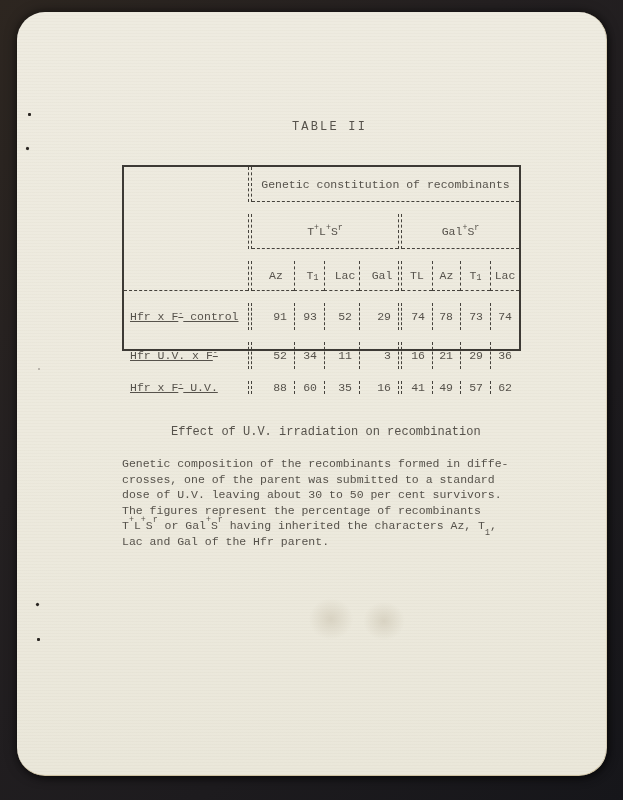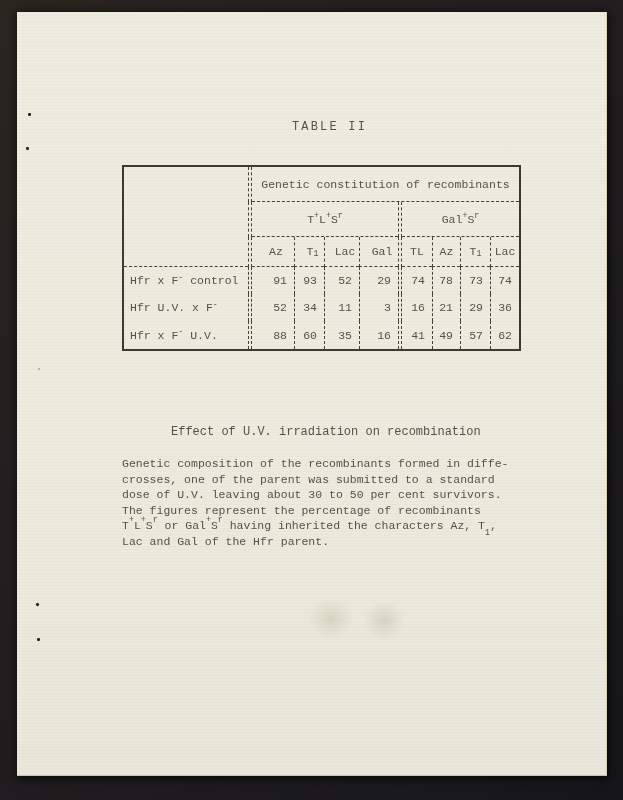"TABLE II" .paper { border-radius: none -> 28px }
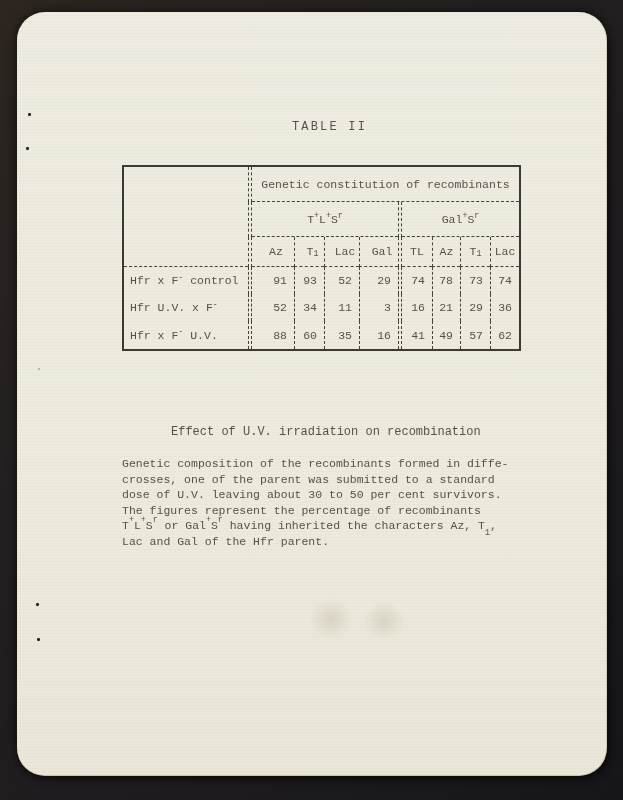"Genetic constitution of recombinants" .ttable { gap: none -> 12px }
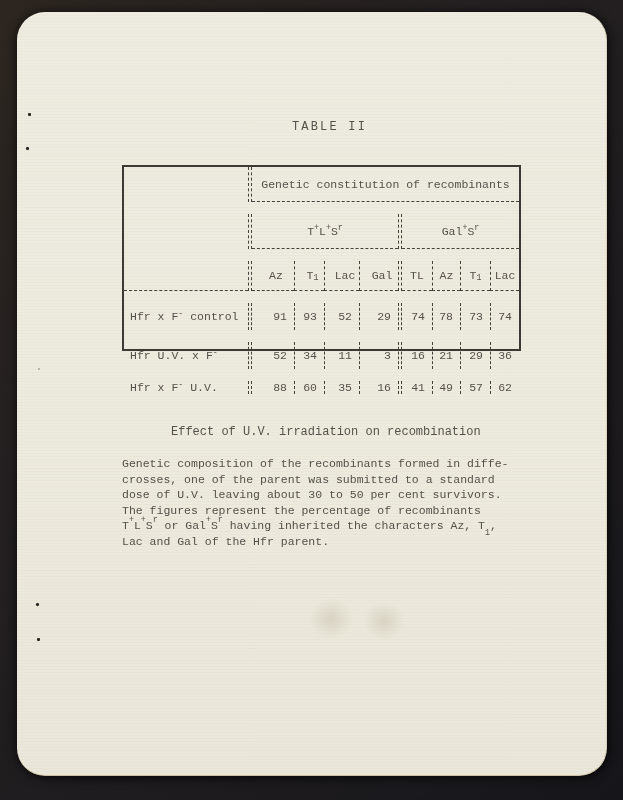"Hfr x F control" .rowlabel { text-decoration: none -> underline }
